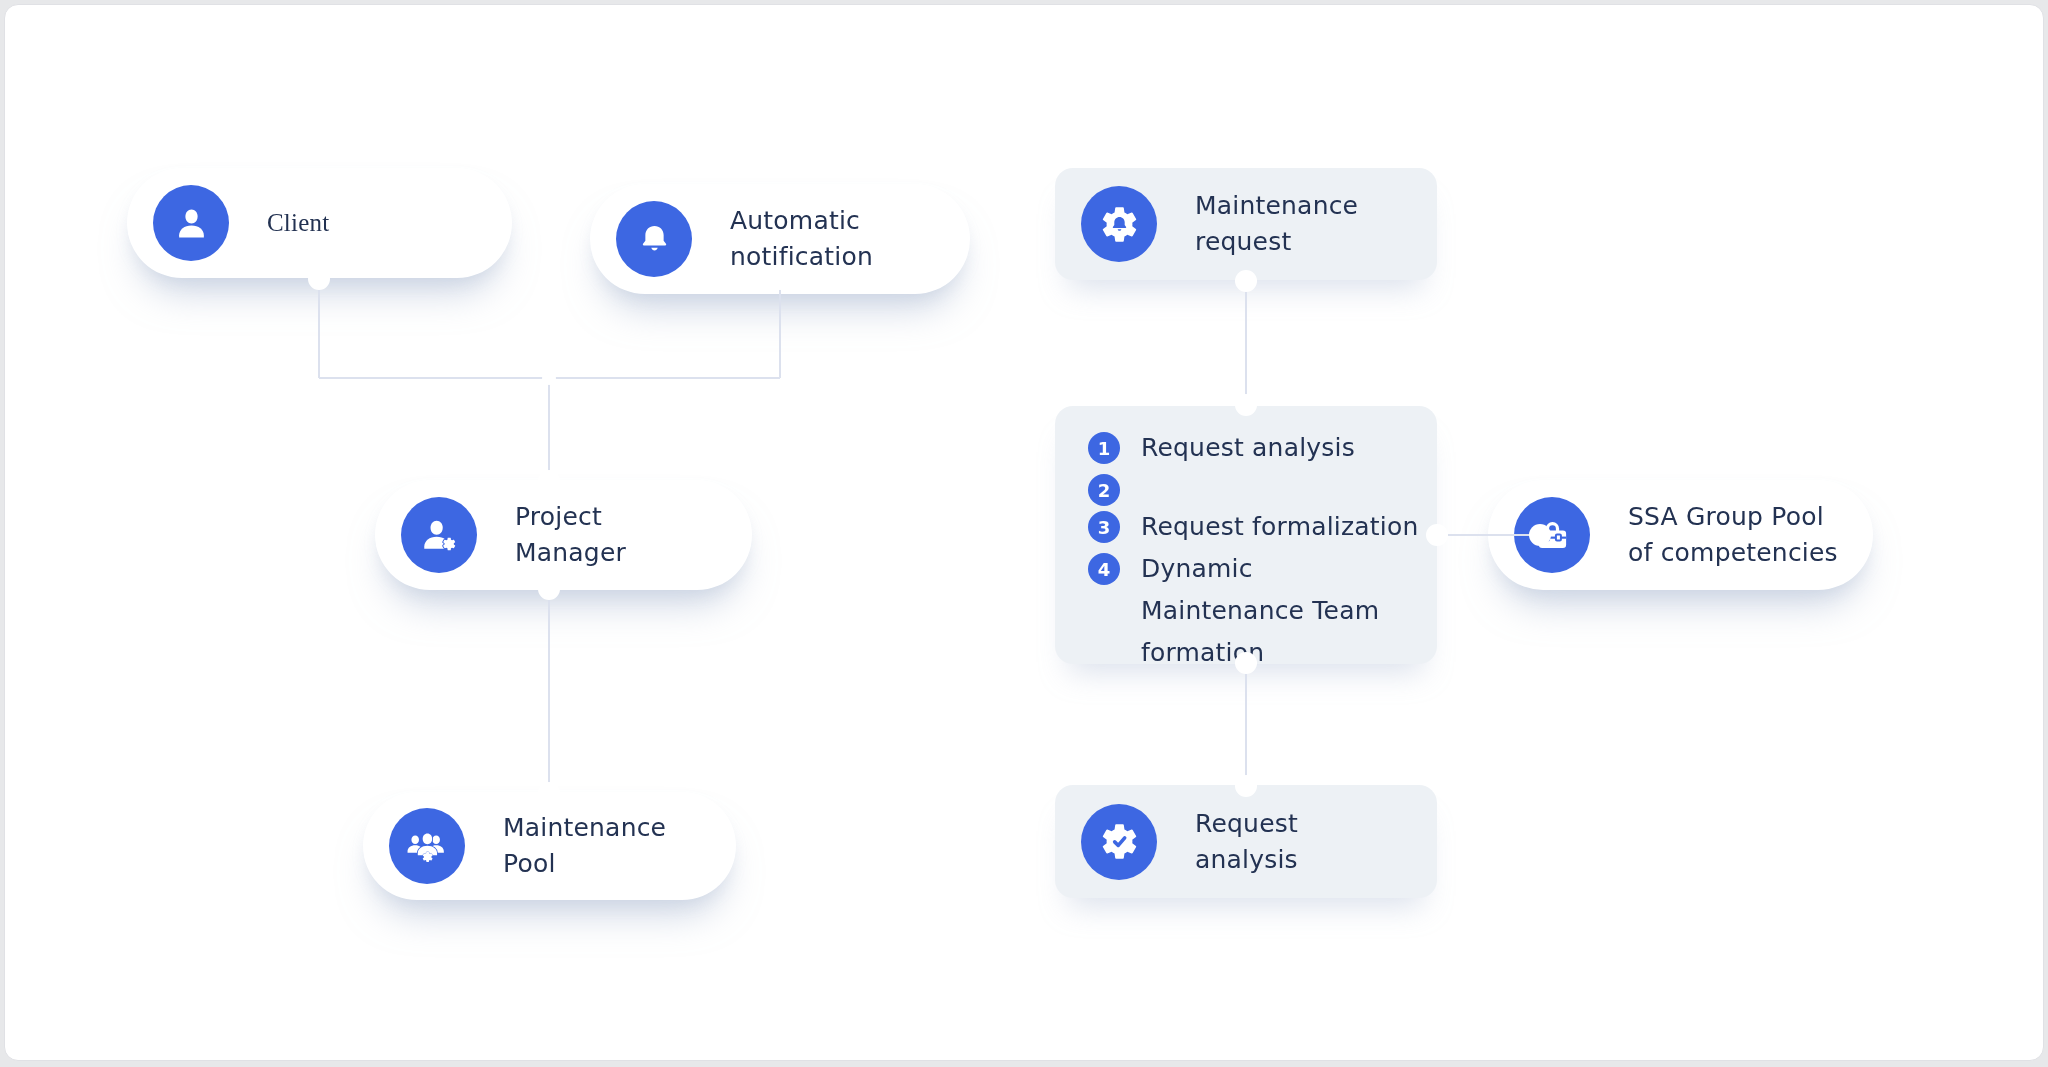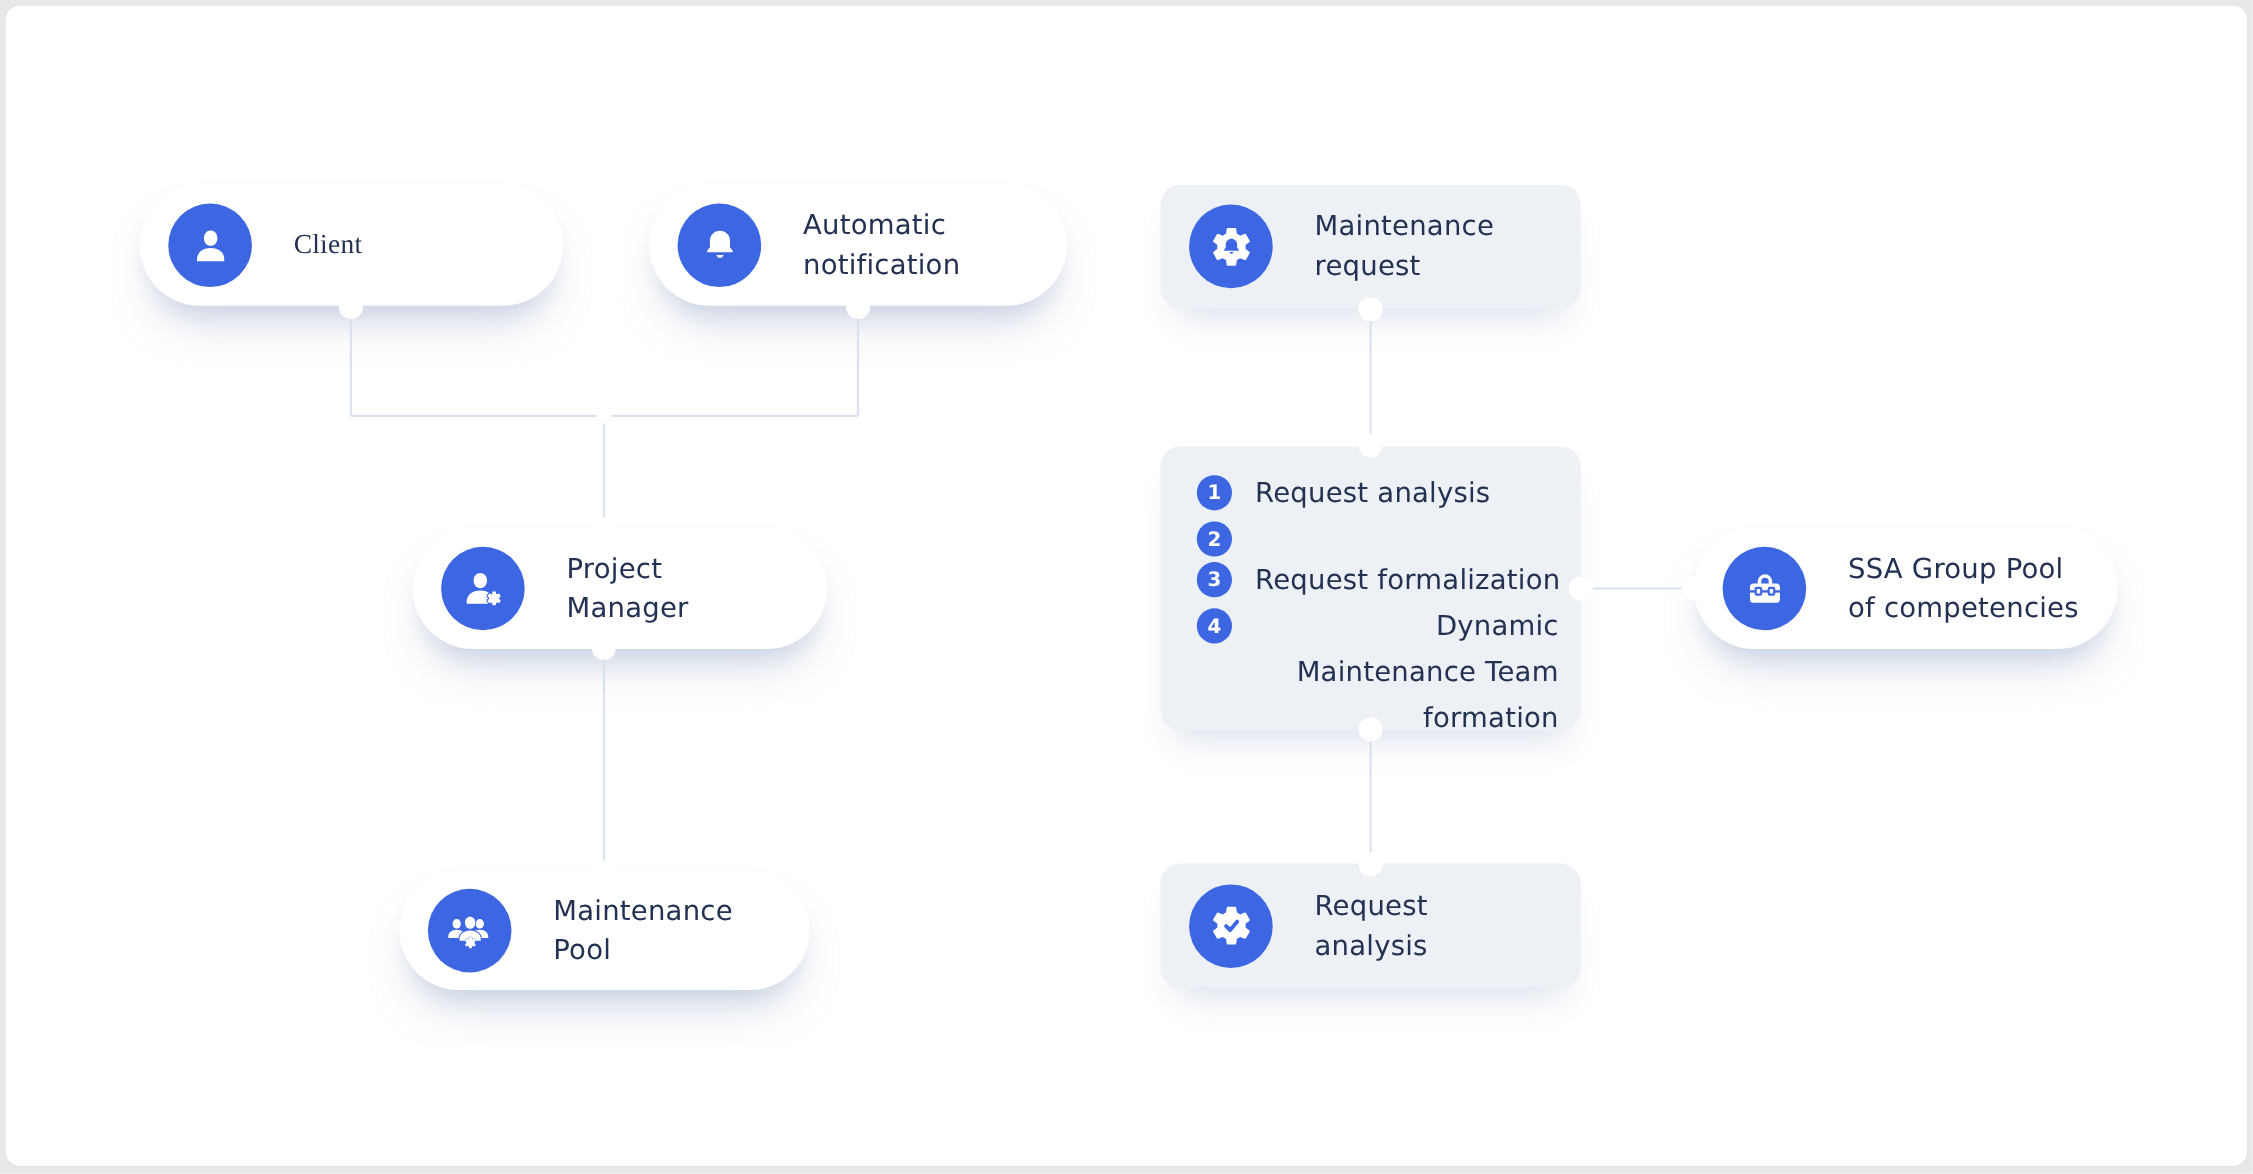"Automatic" #node-auto { top: 168px -> 184px }
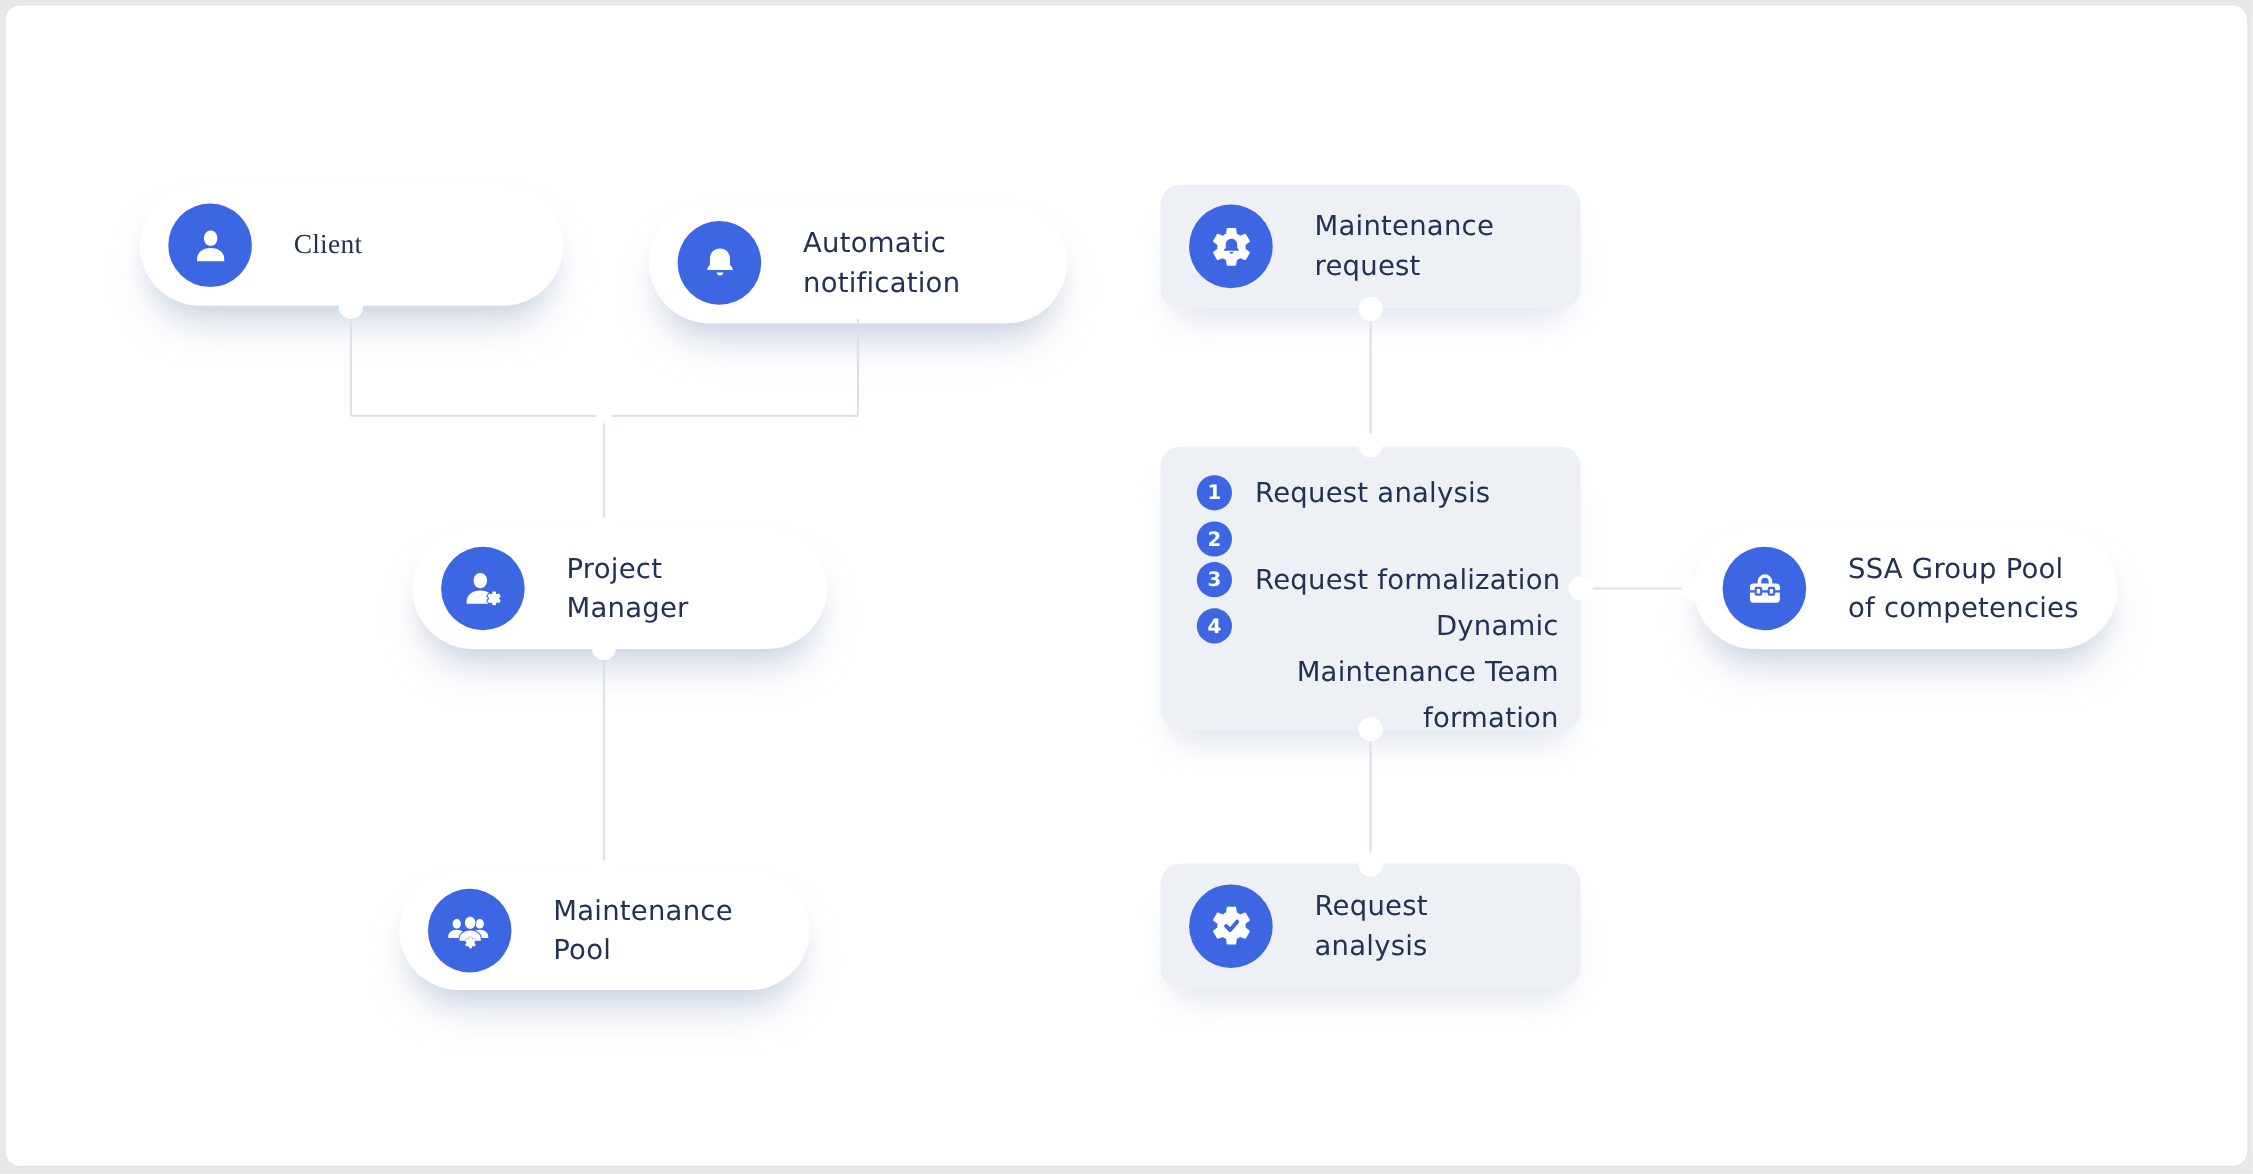"Request analysis" .step-text { text-align: right -> none }
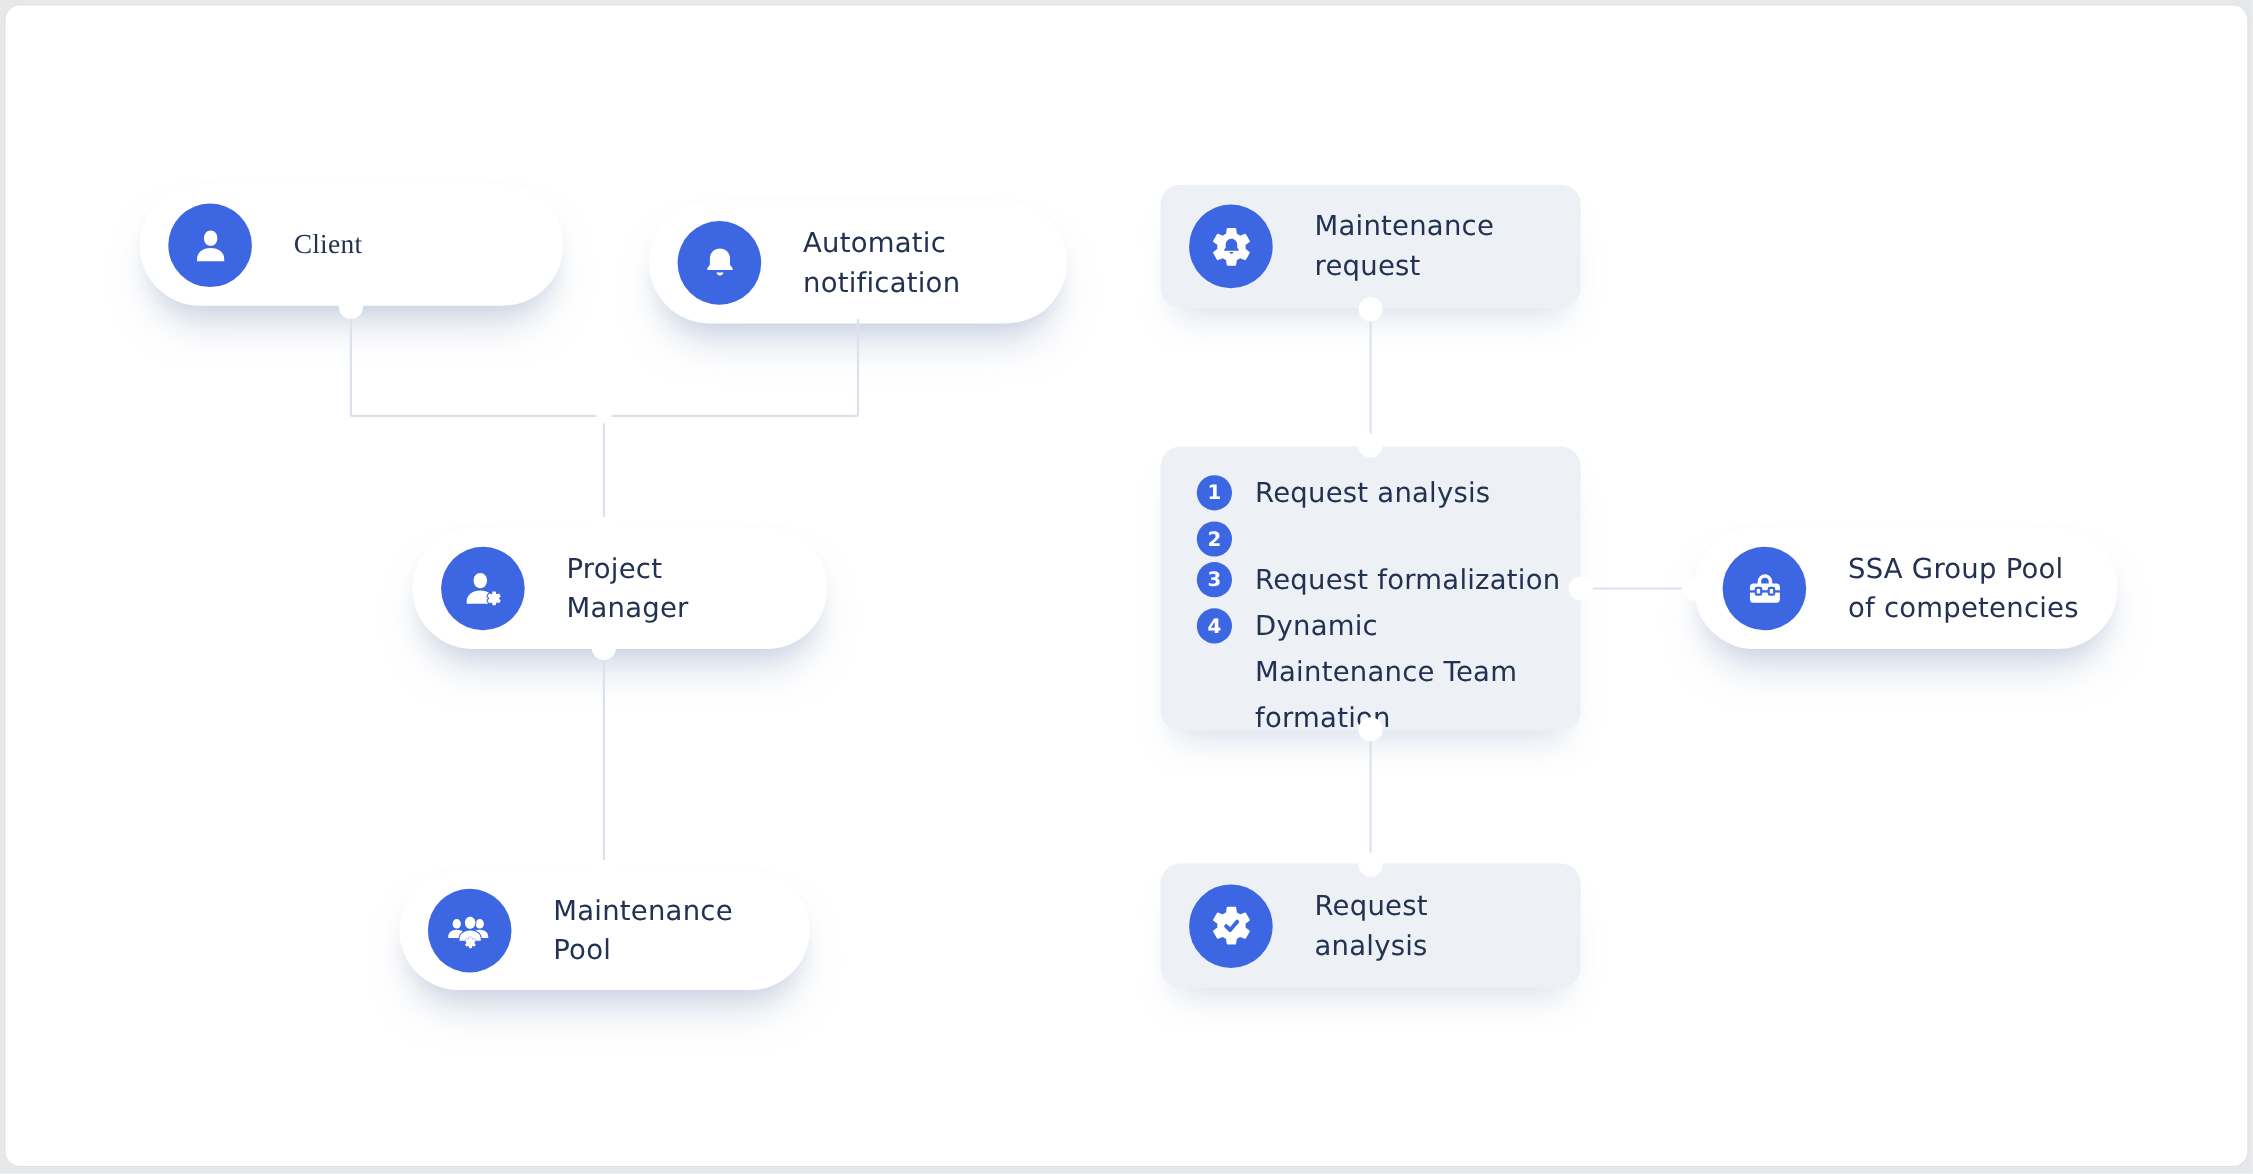"SSA Group Pool" #node-ssa { left: 1540px -> 1488px }
